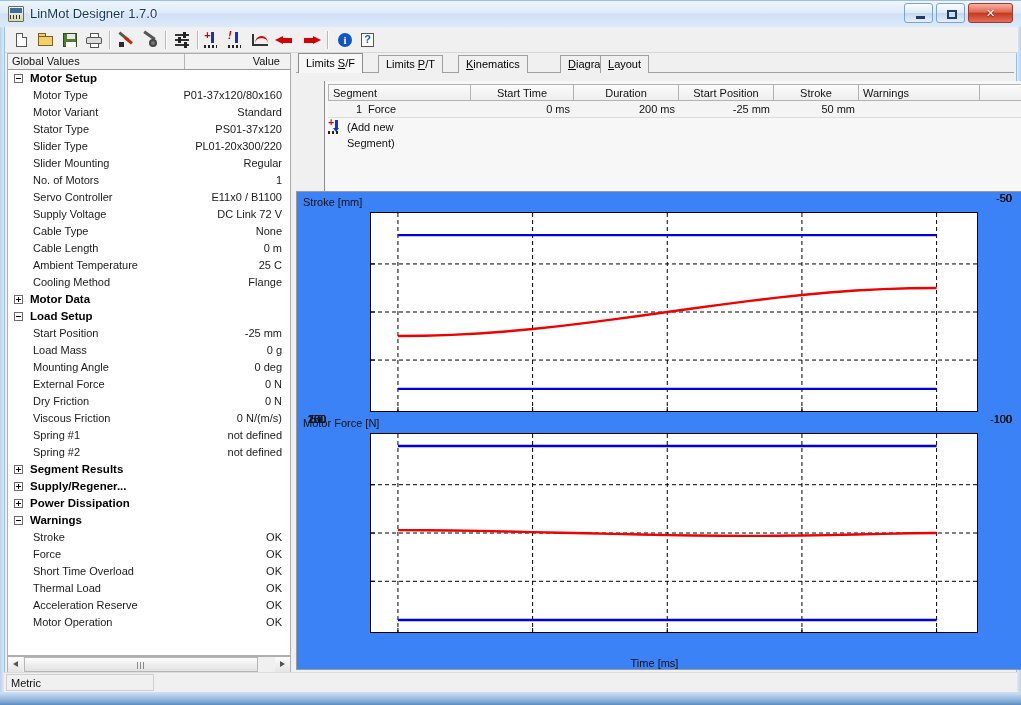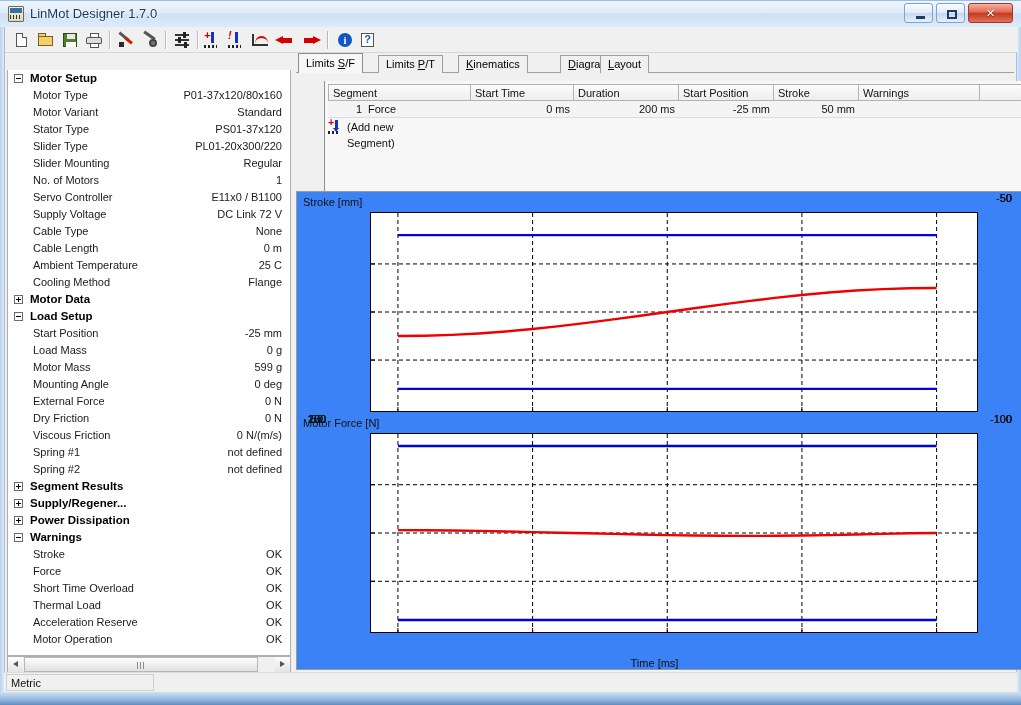"Global Values" div { html: none -> <div> <div>Global Values</div> <div>Value</div> </div> }
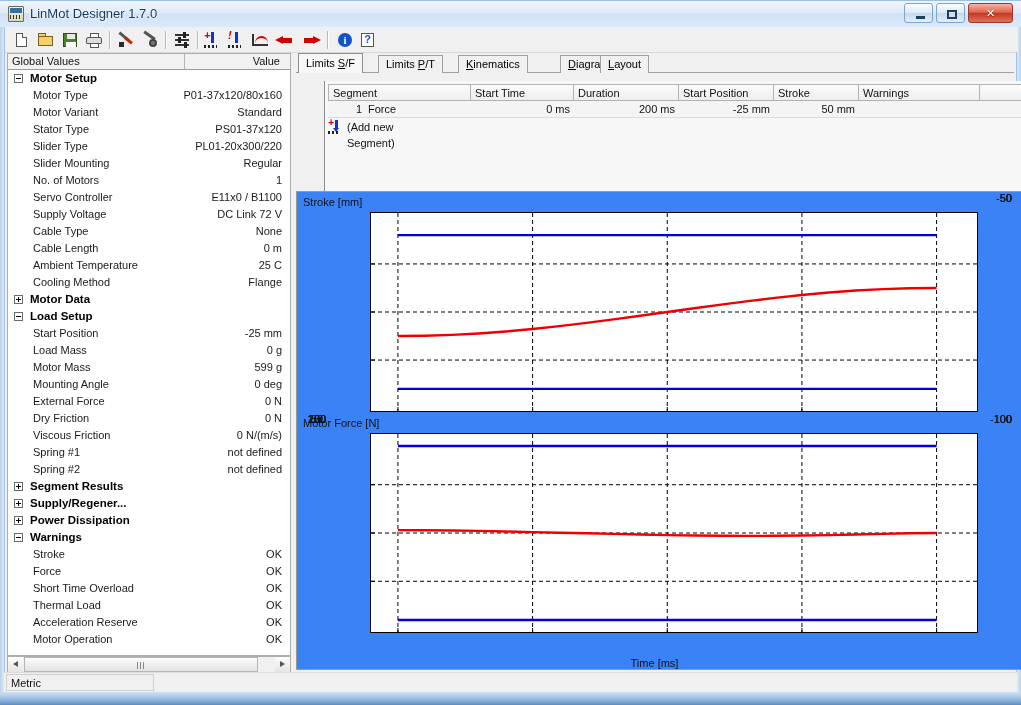"Start Time" .sh.r { text-align: left -> center }
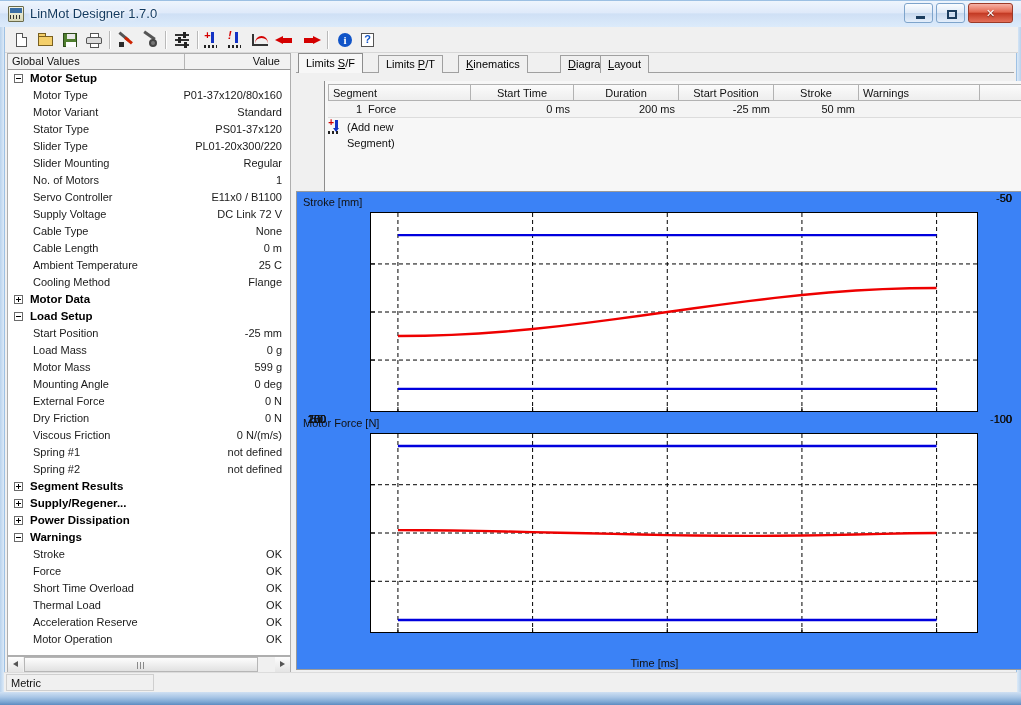"Motor Mass" div.row { html: <div> <span>Motor Mass</span> <span>599 g</span> </div> -> none }
